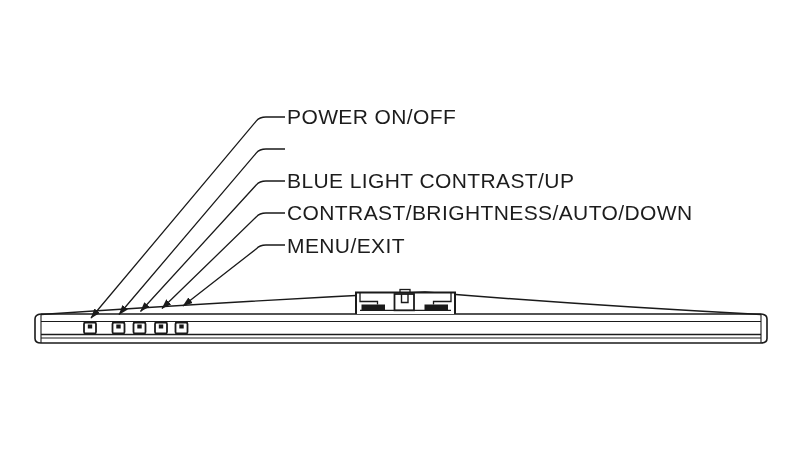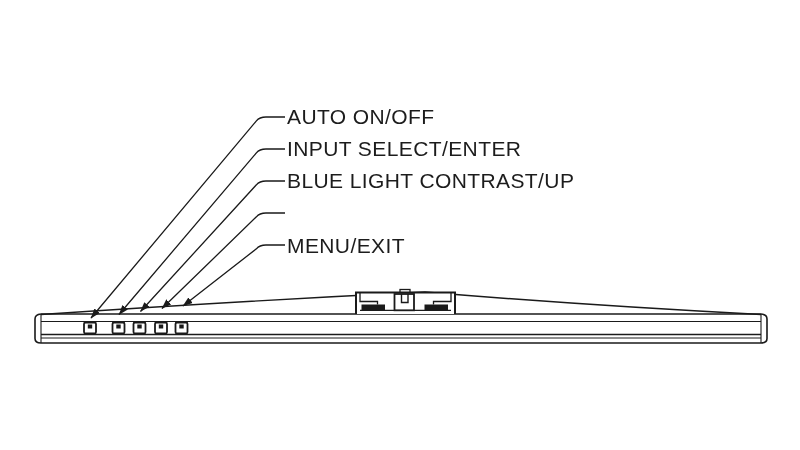"AUTO ON/OFF" div.callout-label { text: AUTO -> POWER }
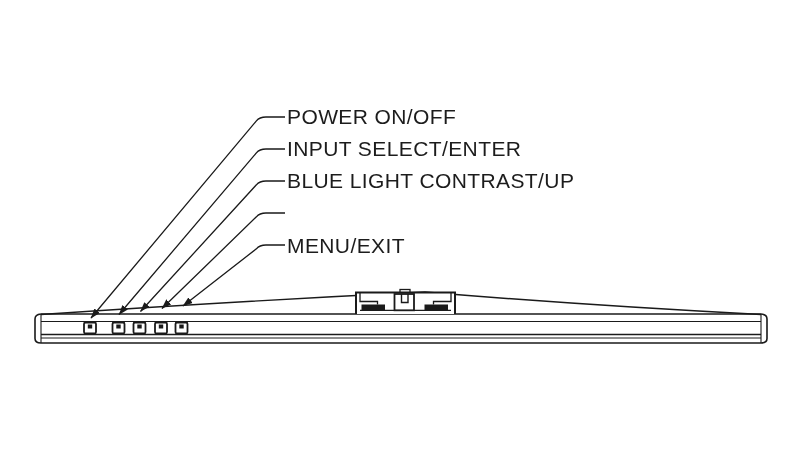"INPUT SELECT/ENTER" div.callout-label { html: <div>INPUT SELECT/ENTER</div> -> none }
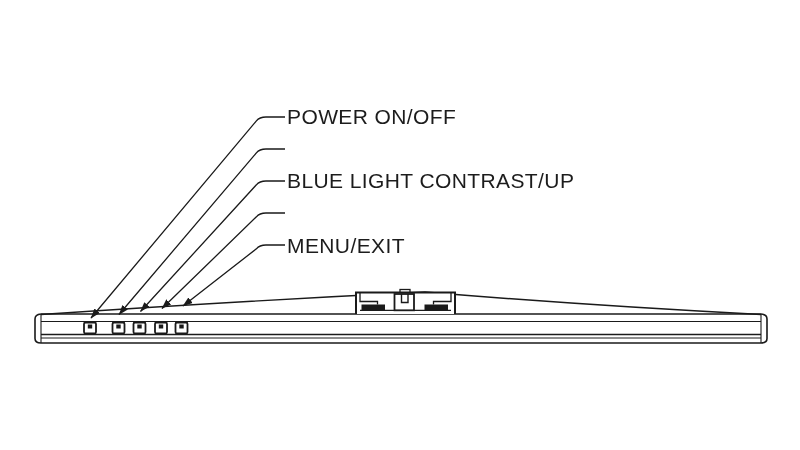"CONTRAST/BRIGHTNESS/AUTO/DOWN" div.callout-label { html: none -> <div>CONTRAST/BRIGHTNESS/AUTO/DOWN</div> }
